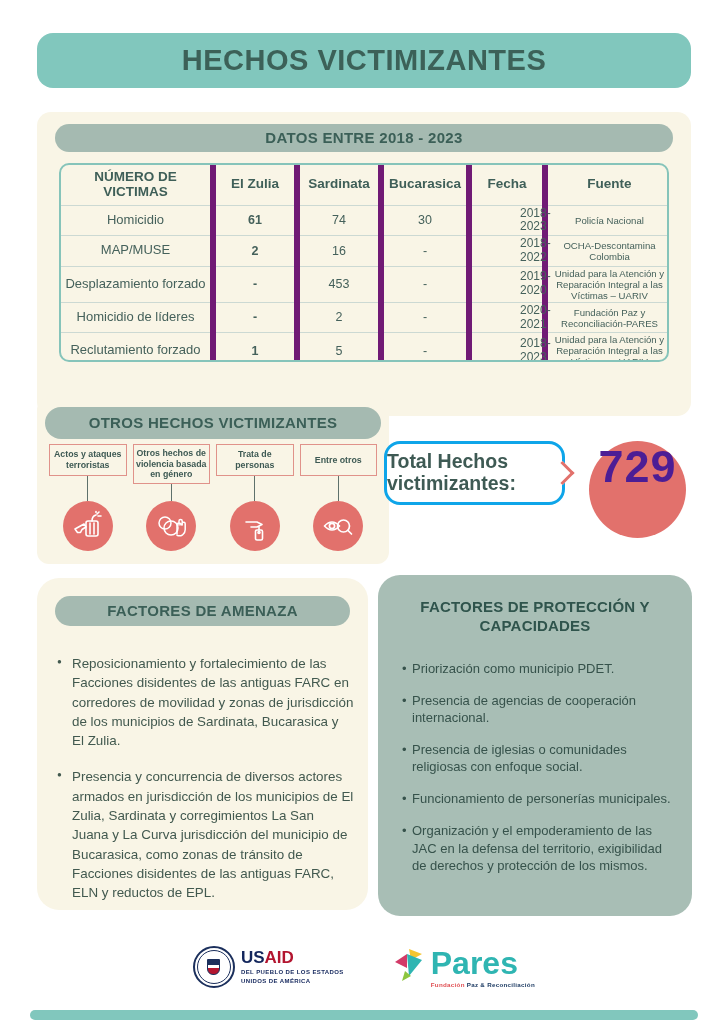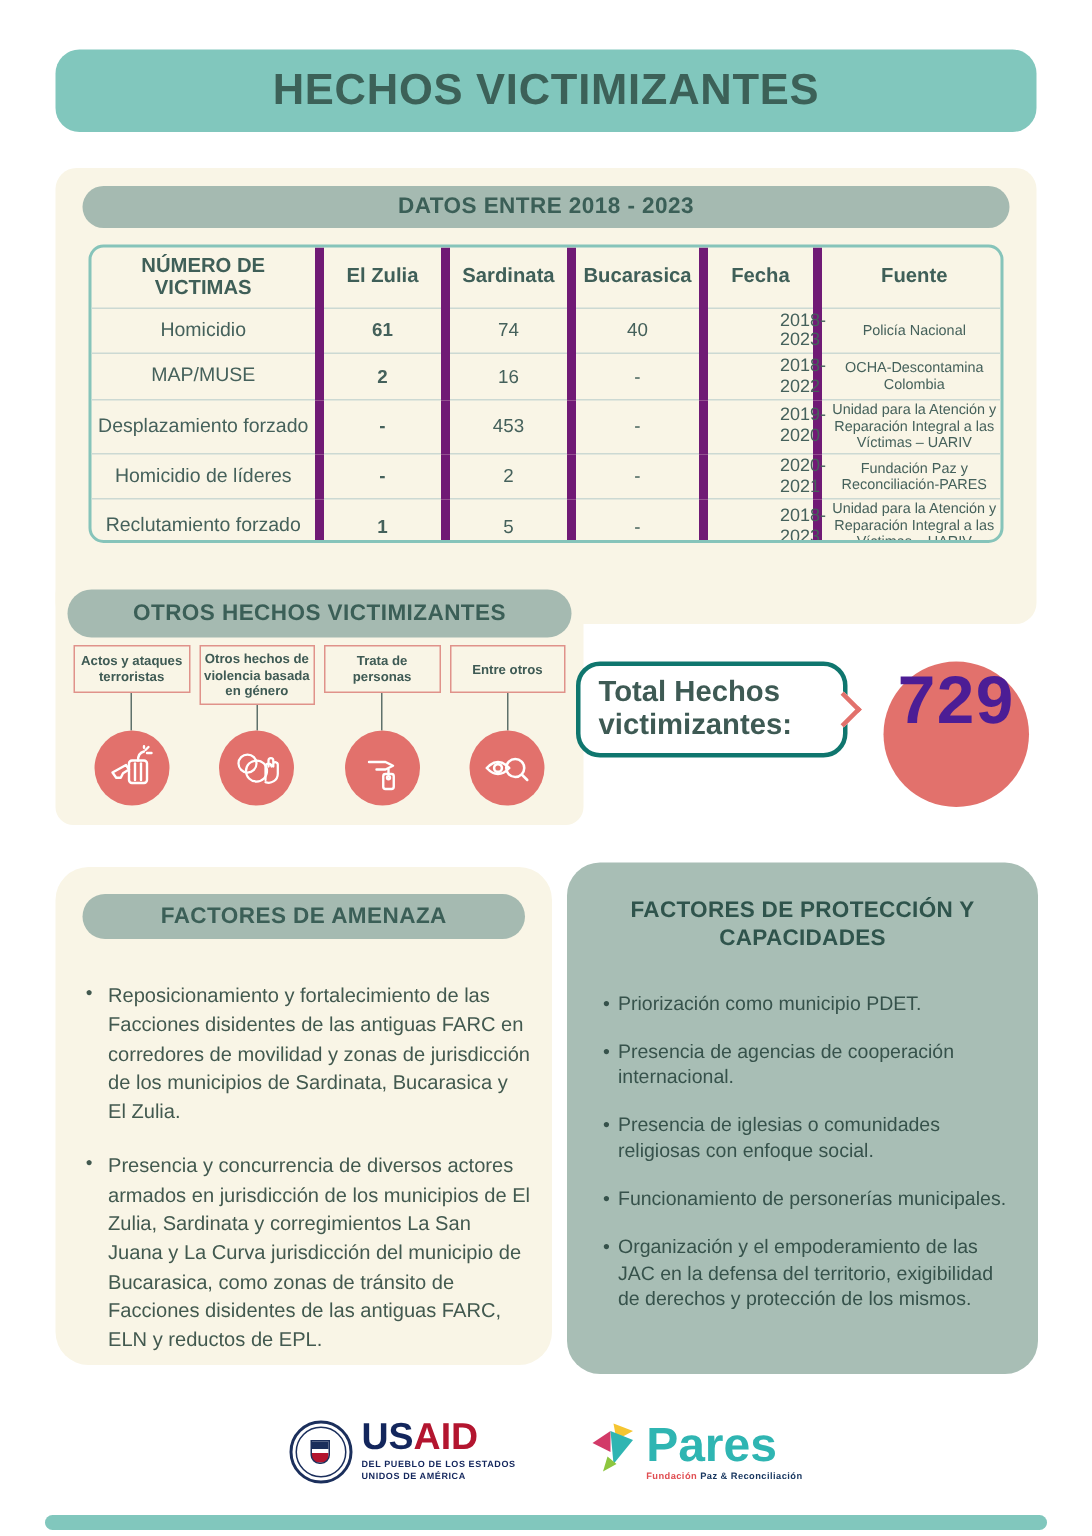"40" td { text: 40 -> 30 }
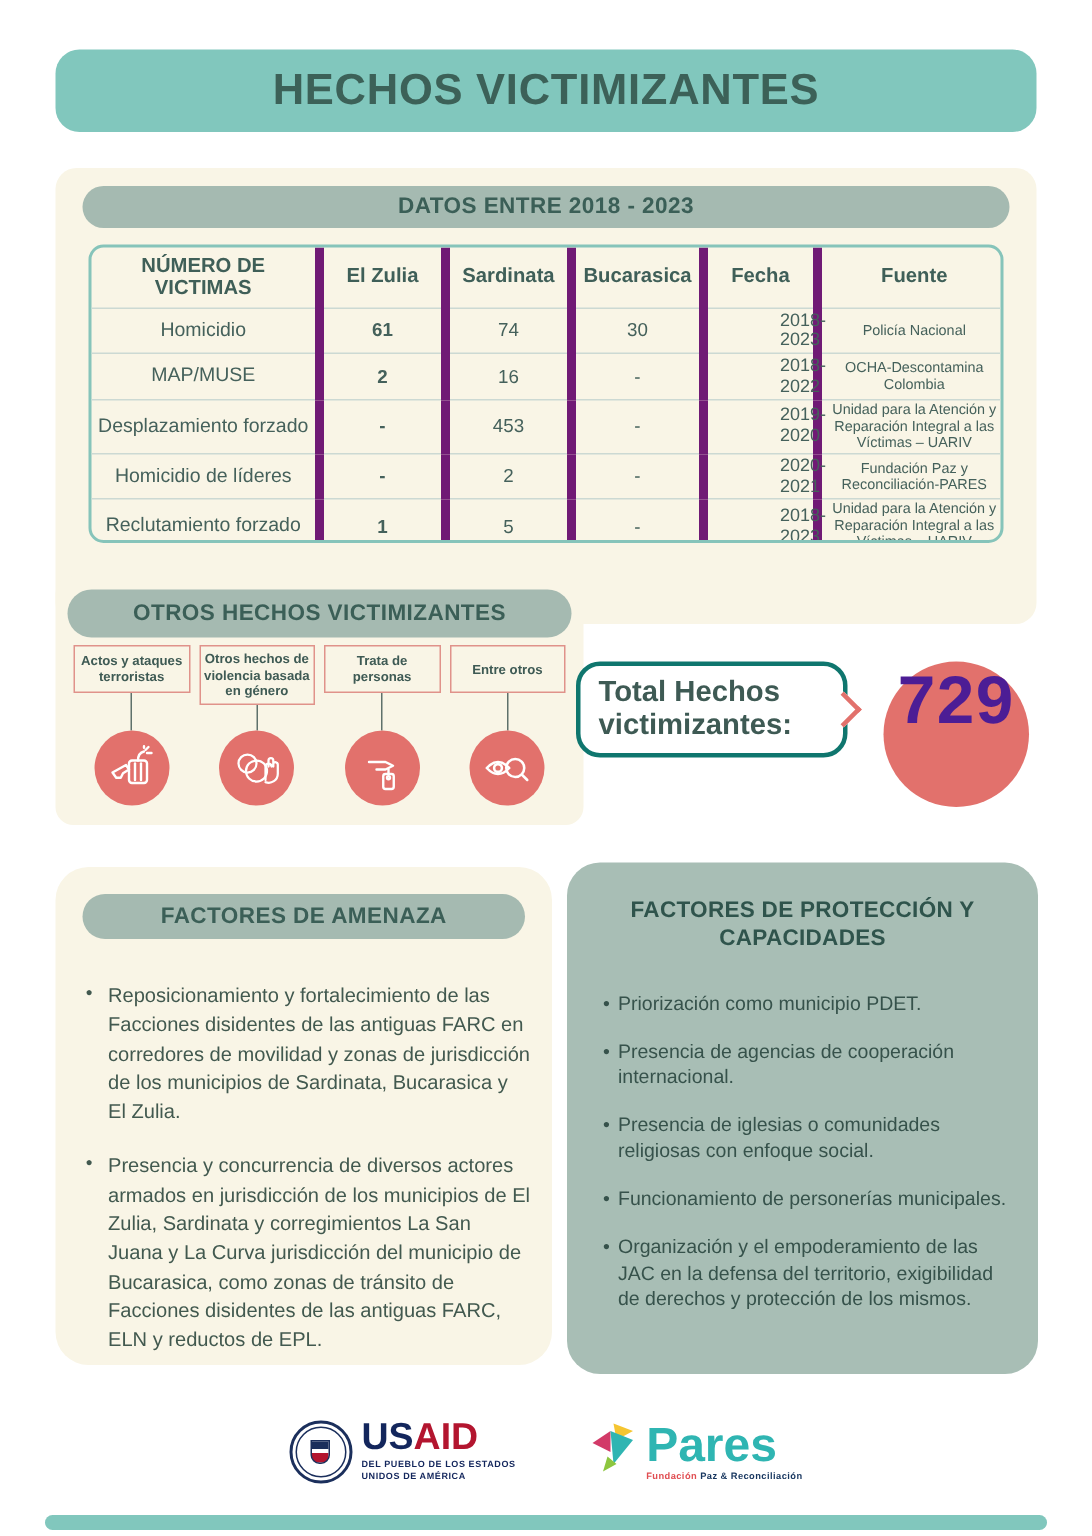"OTROS HECHOS VICTIMIZANTES" .otros-panel { top: 384px -> 398px }
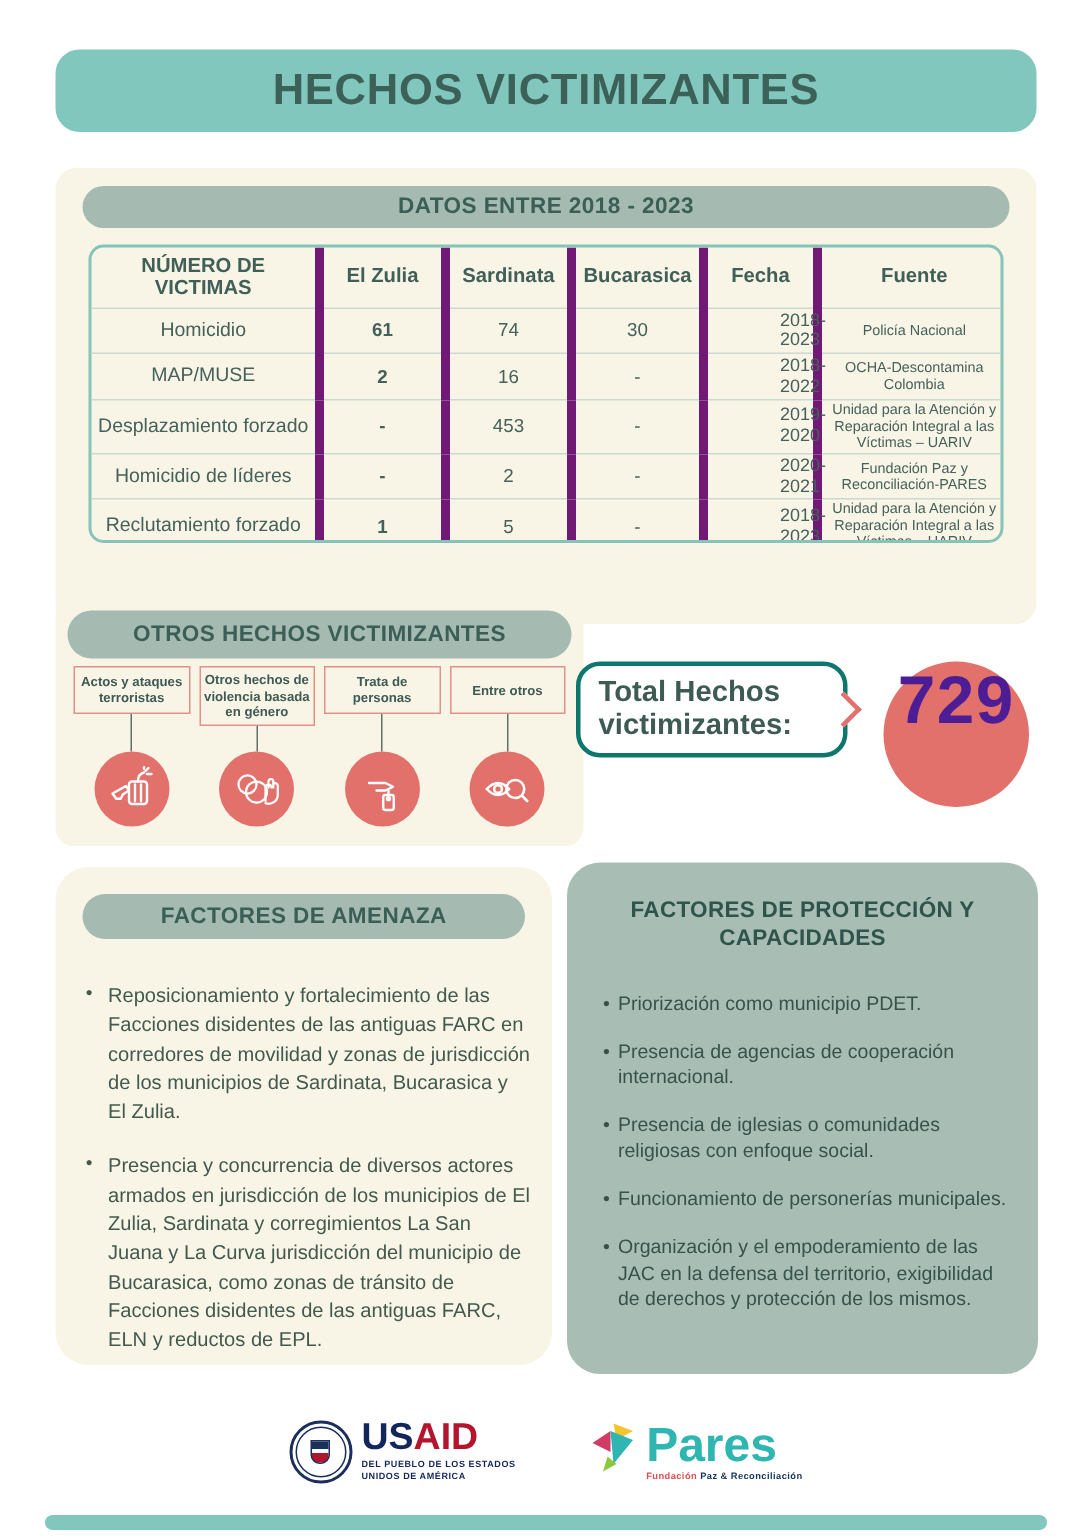"Total Hechos victimizantes:" .total-bubble { border: 3px solid #0f766e -> 3px solid #0ea5e9; padding-left: 12px -> none }
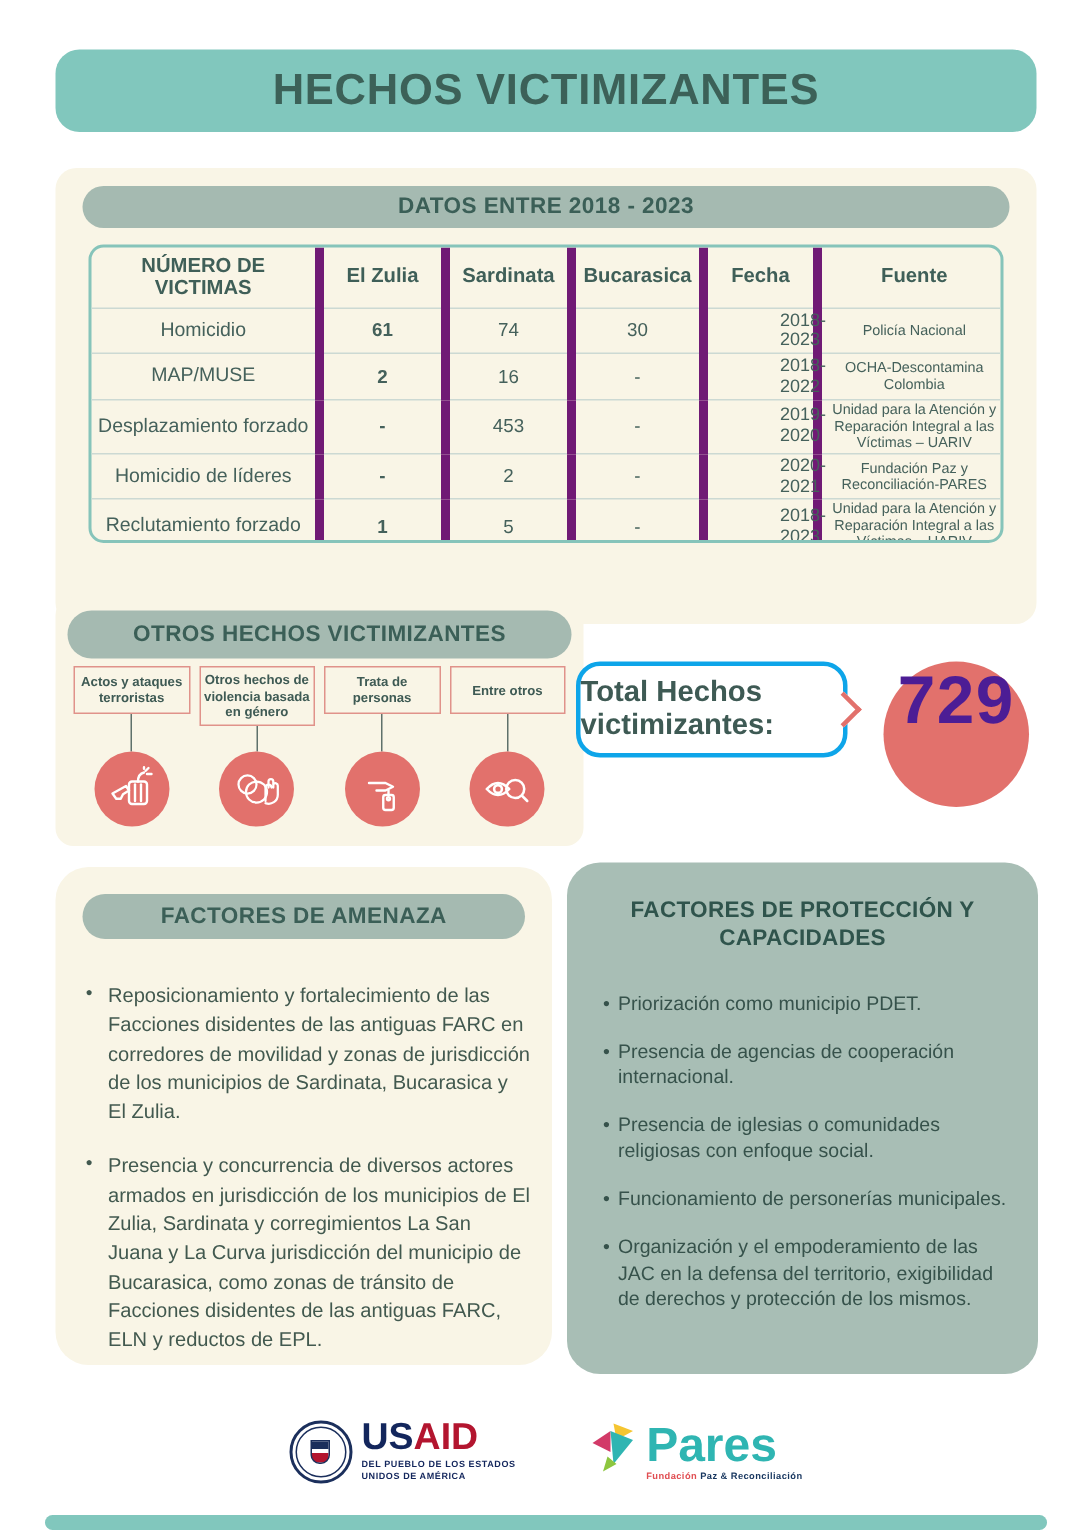"USAID" .usaid-word { font-size: 25px -> 17px }
